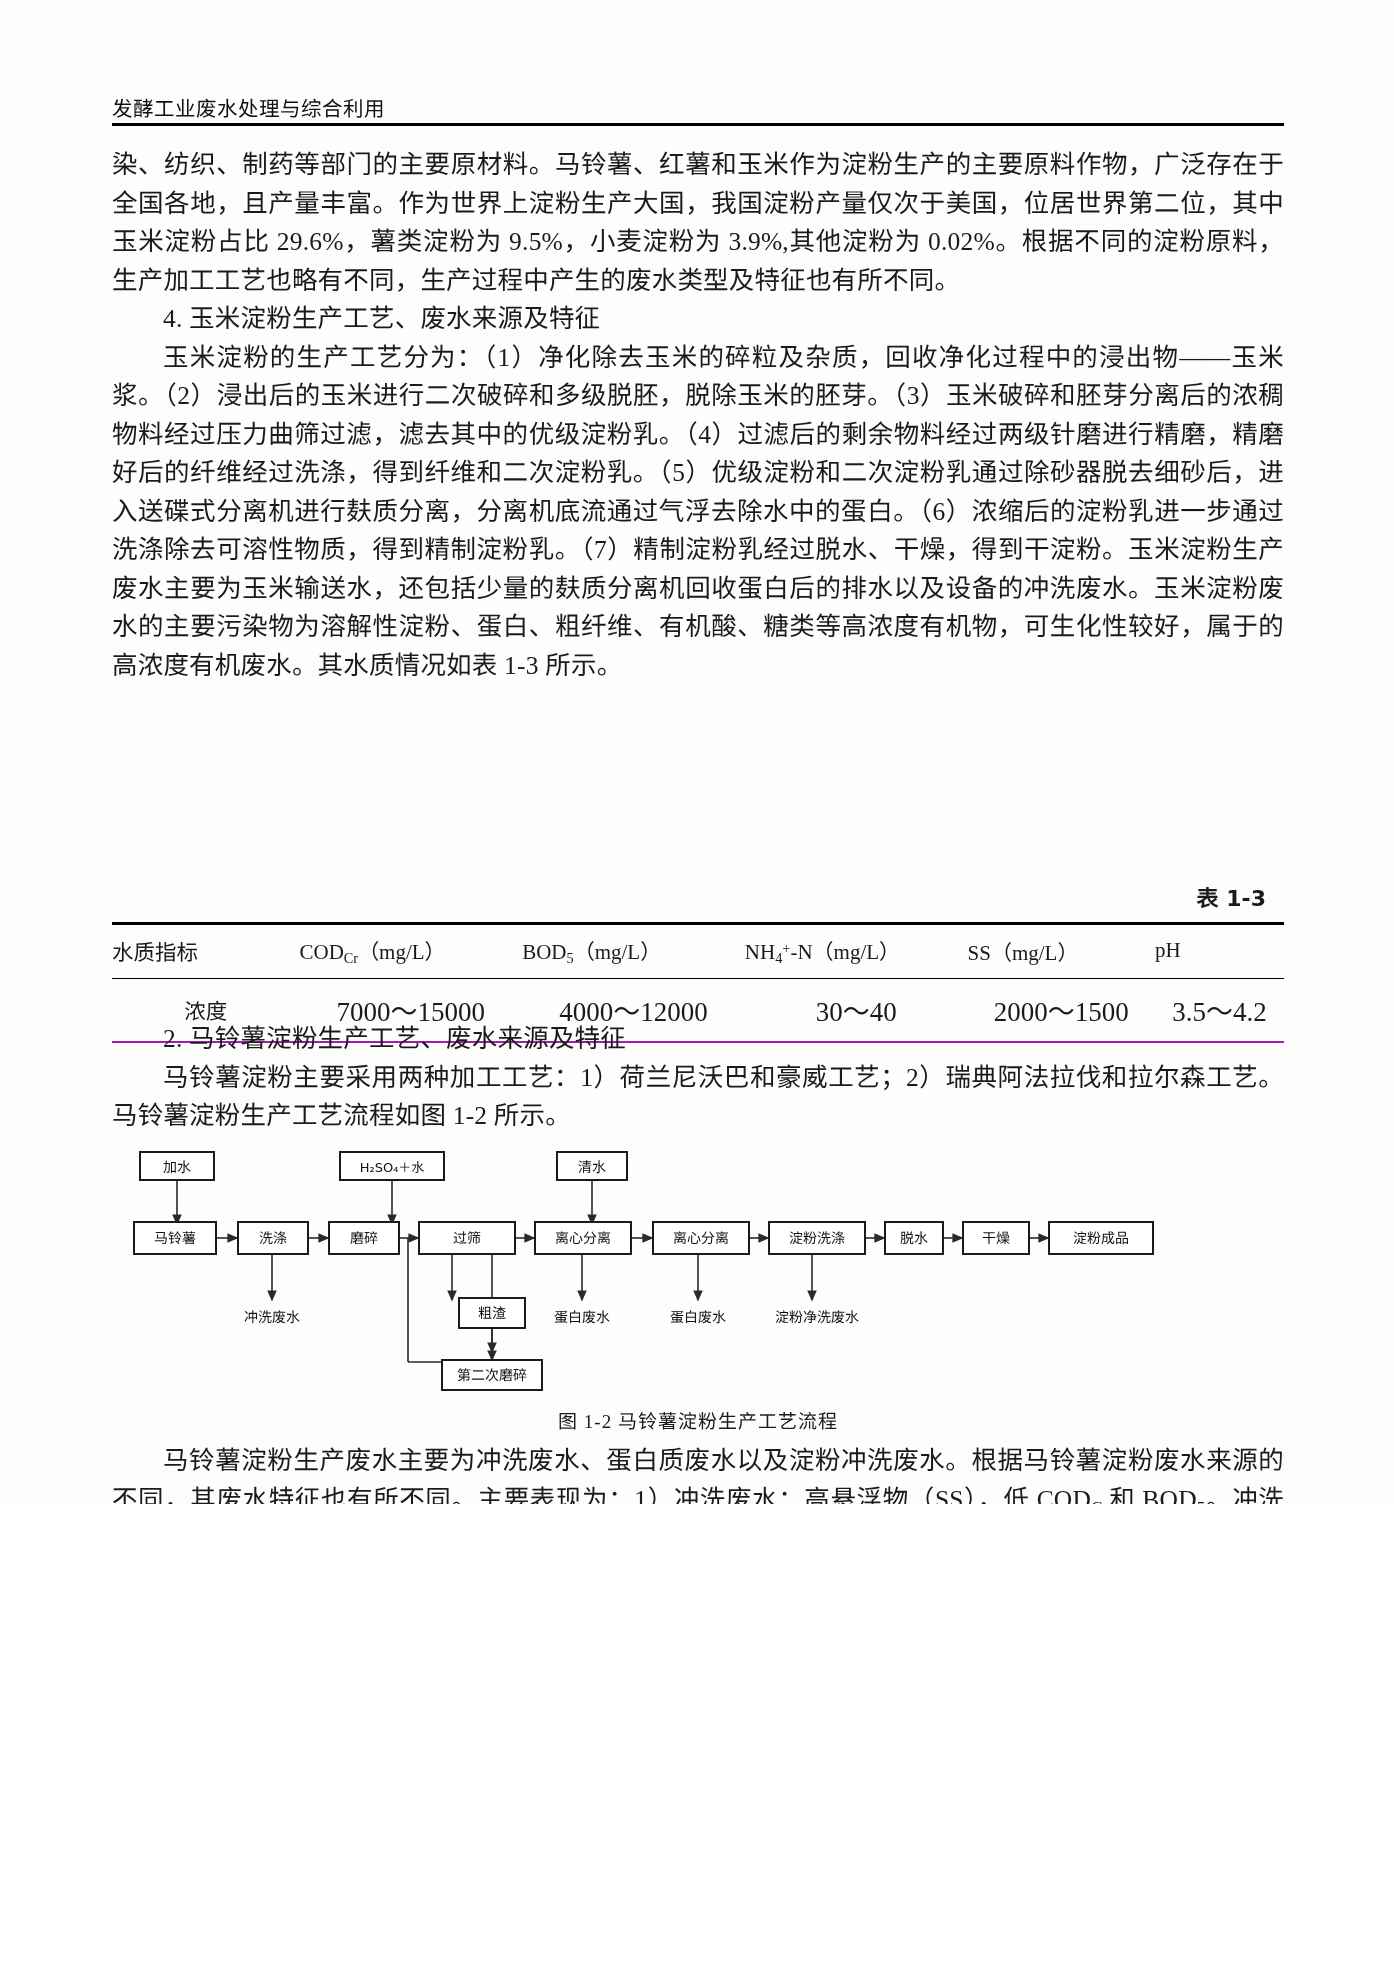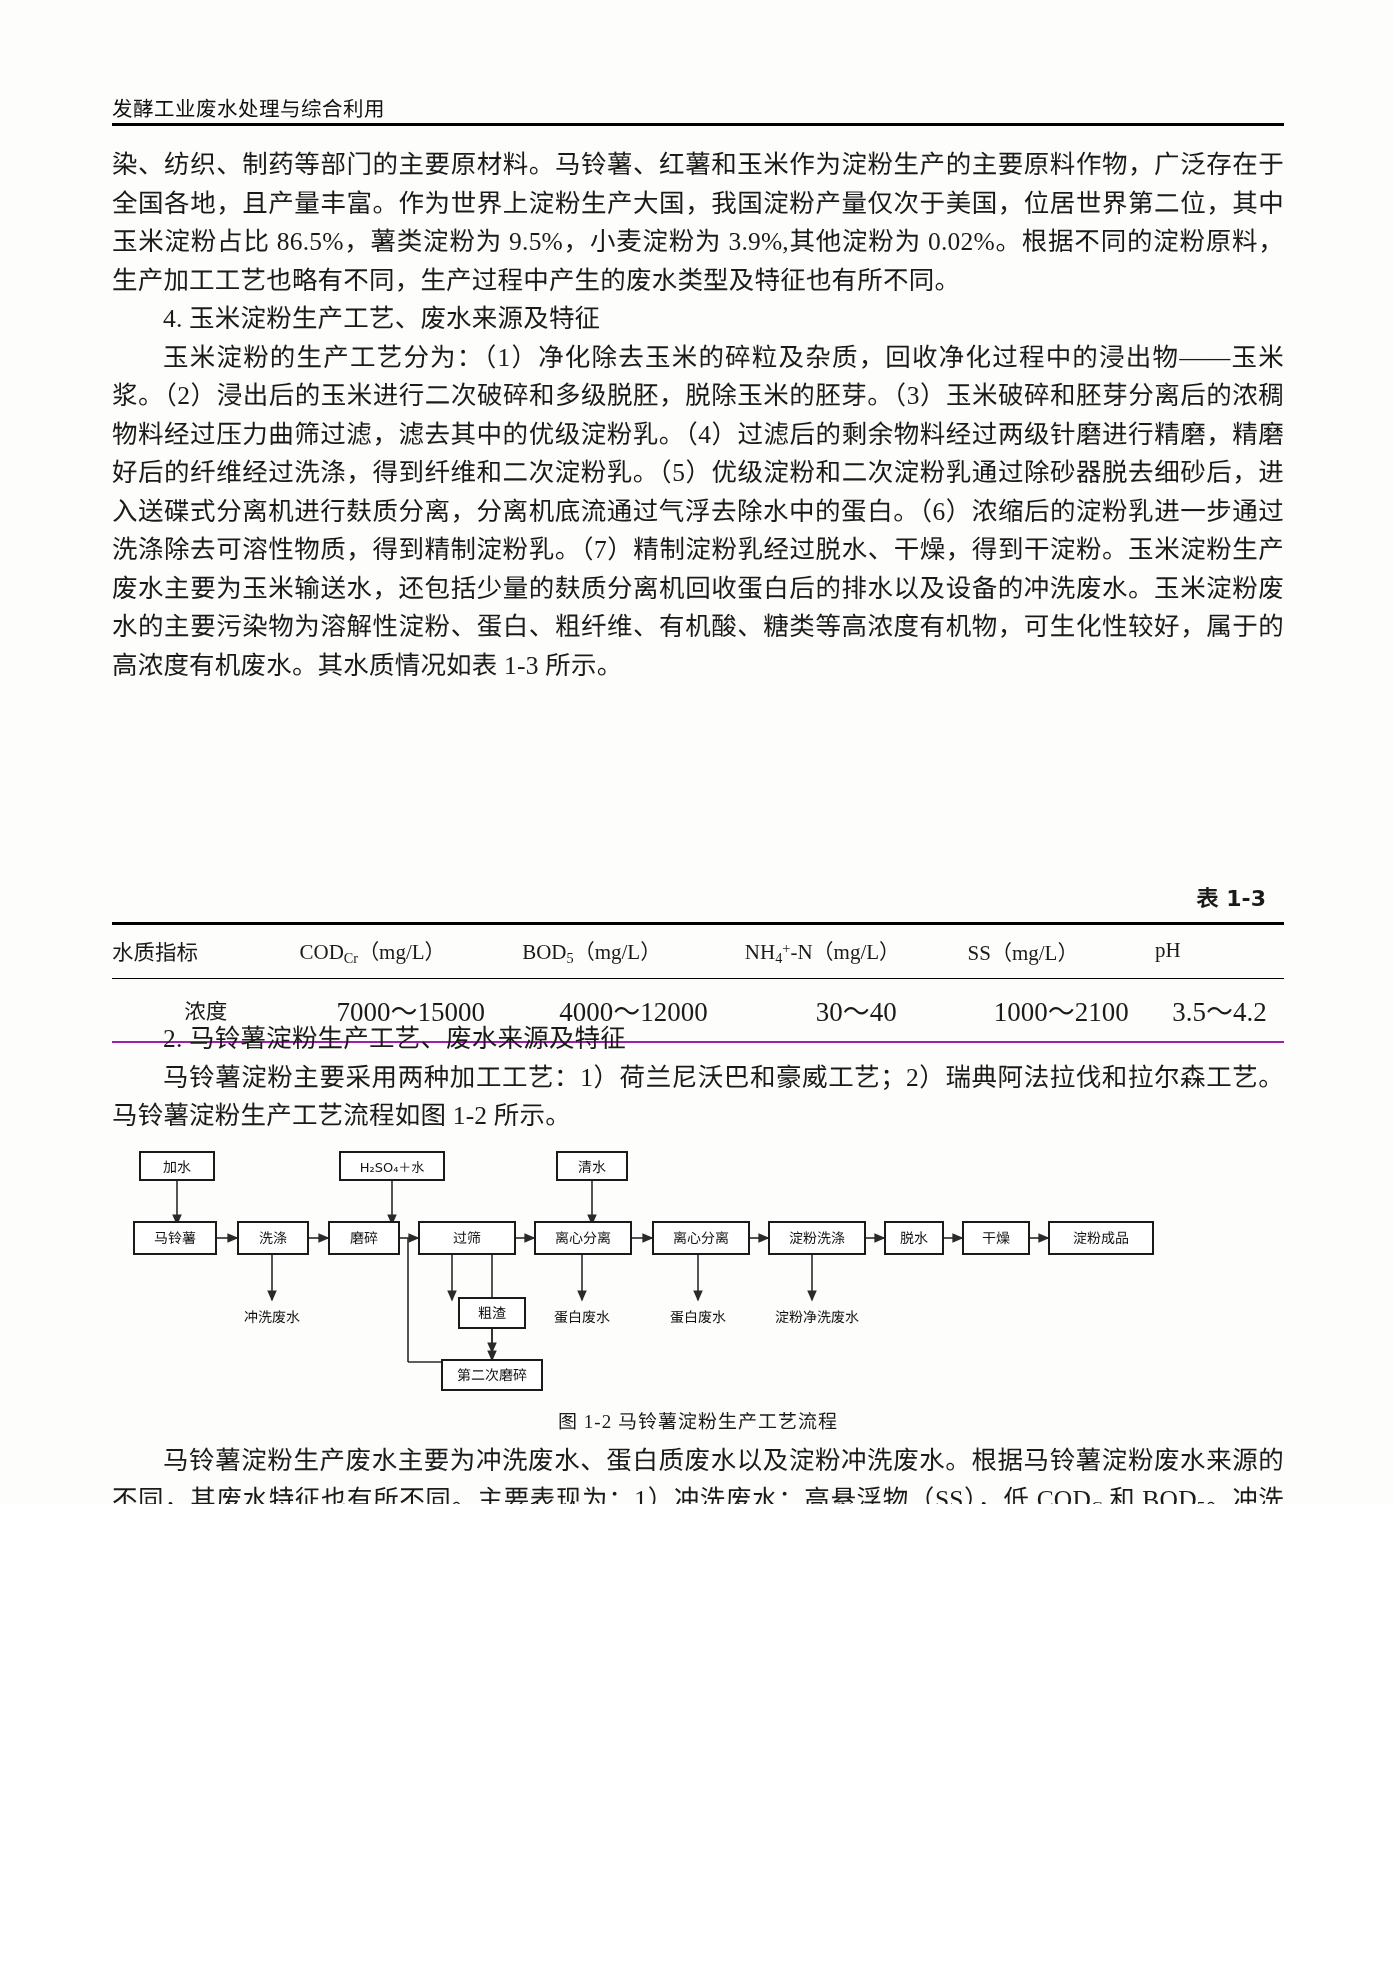"86.5%" span.num { text: 86.5% -> 29.6% }
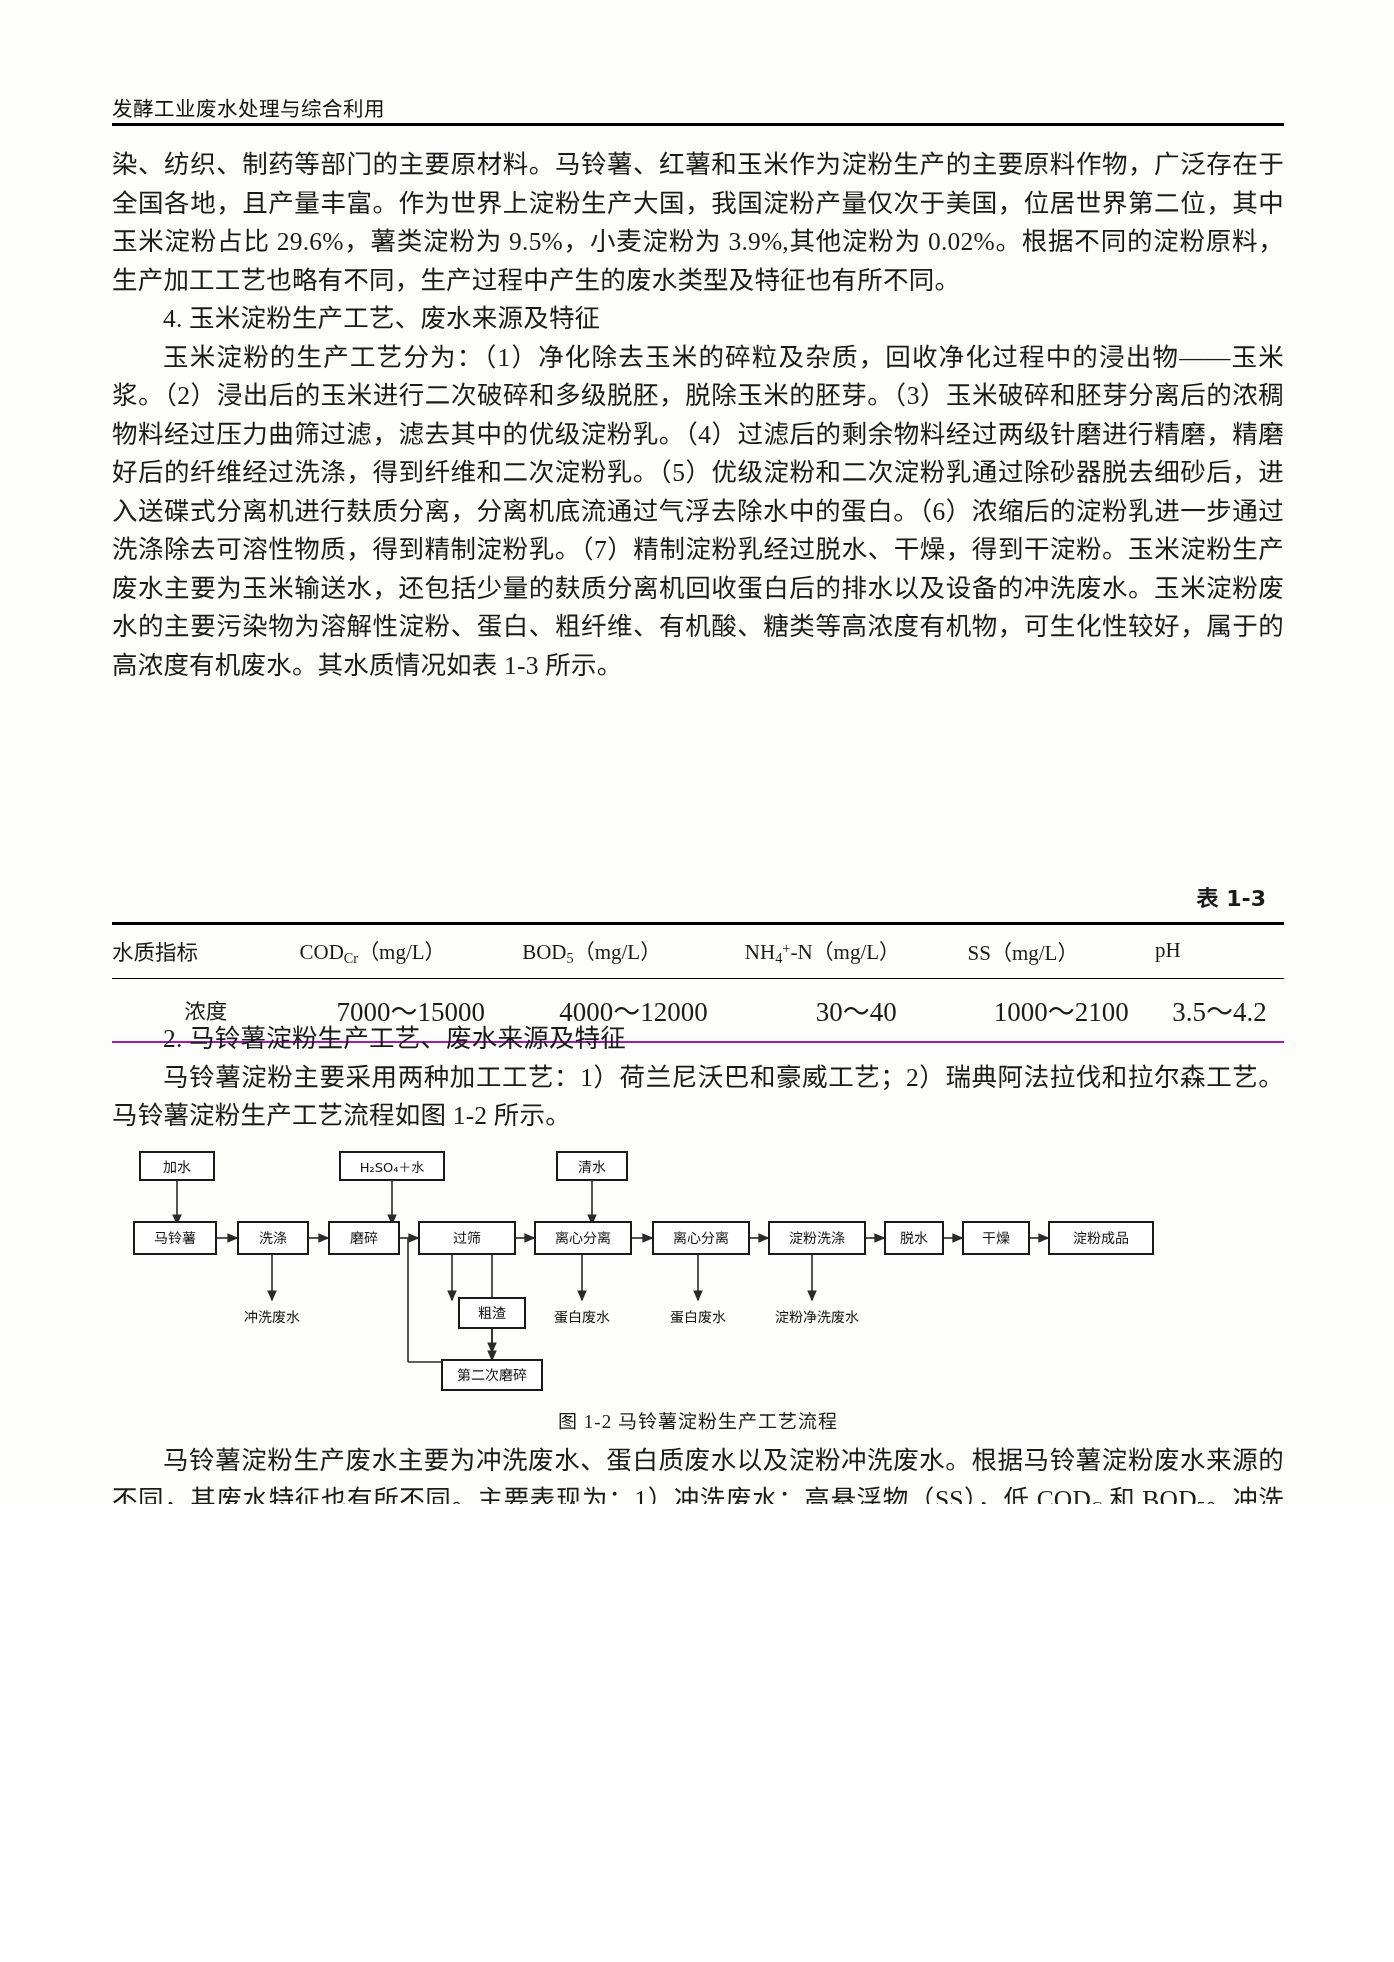"1000～2100" td { text: 1000～2100 -> 2000～1500 }
